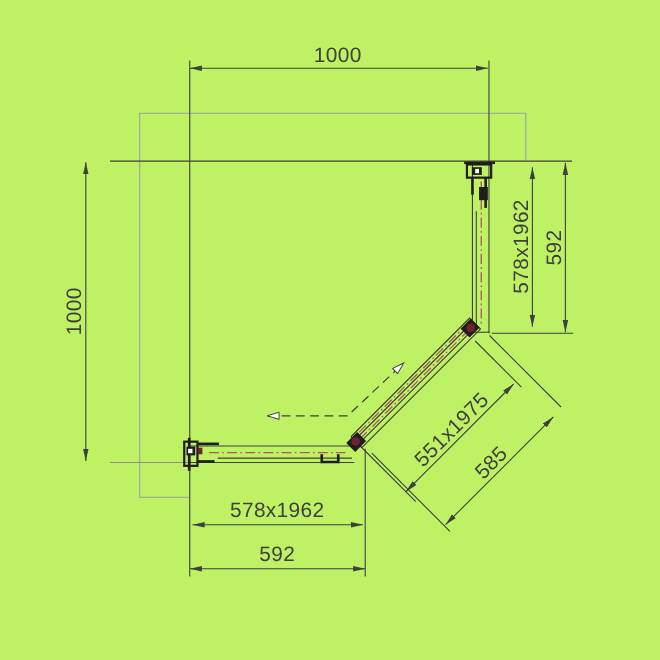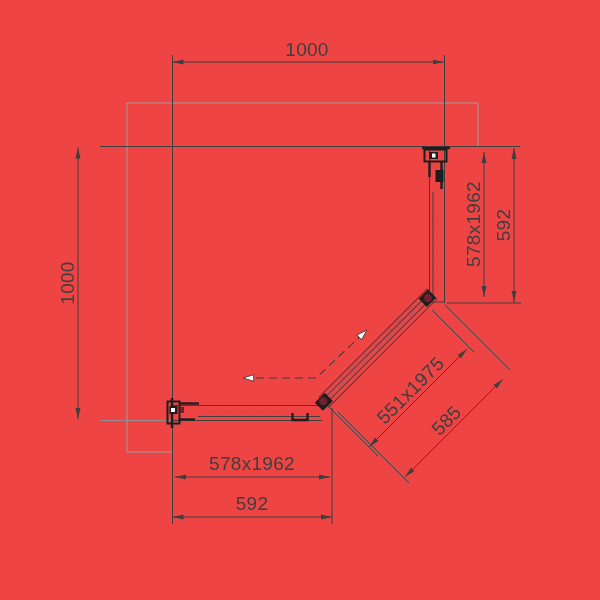"1000" .stage { background: #ef4444 -> #bef264 }
